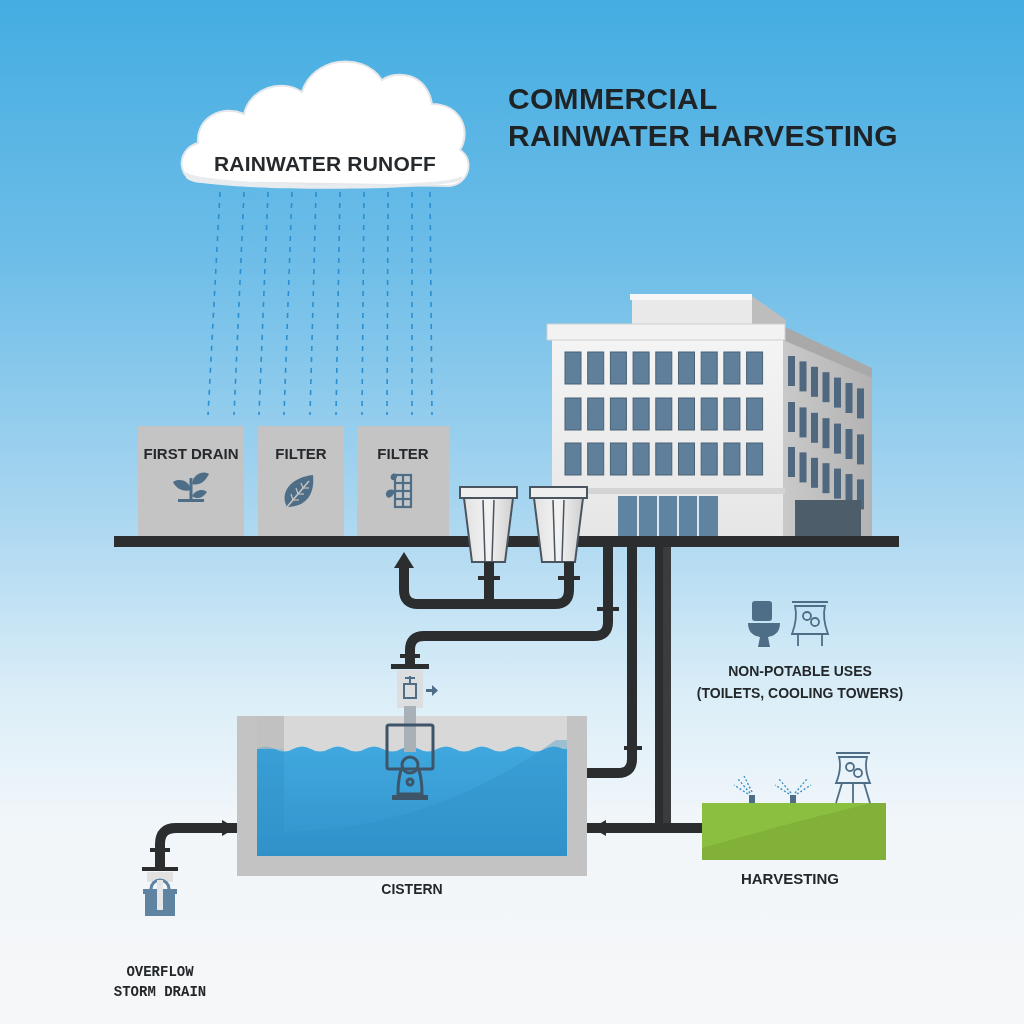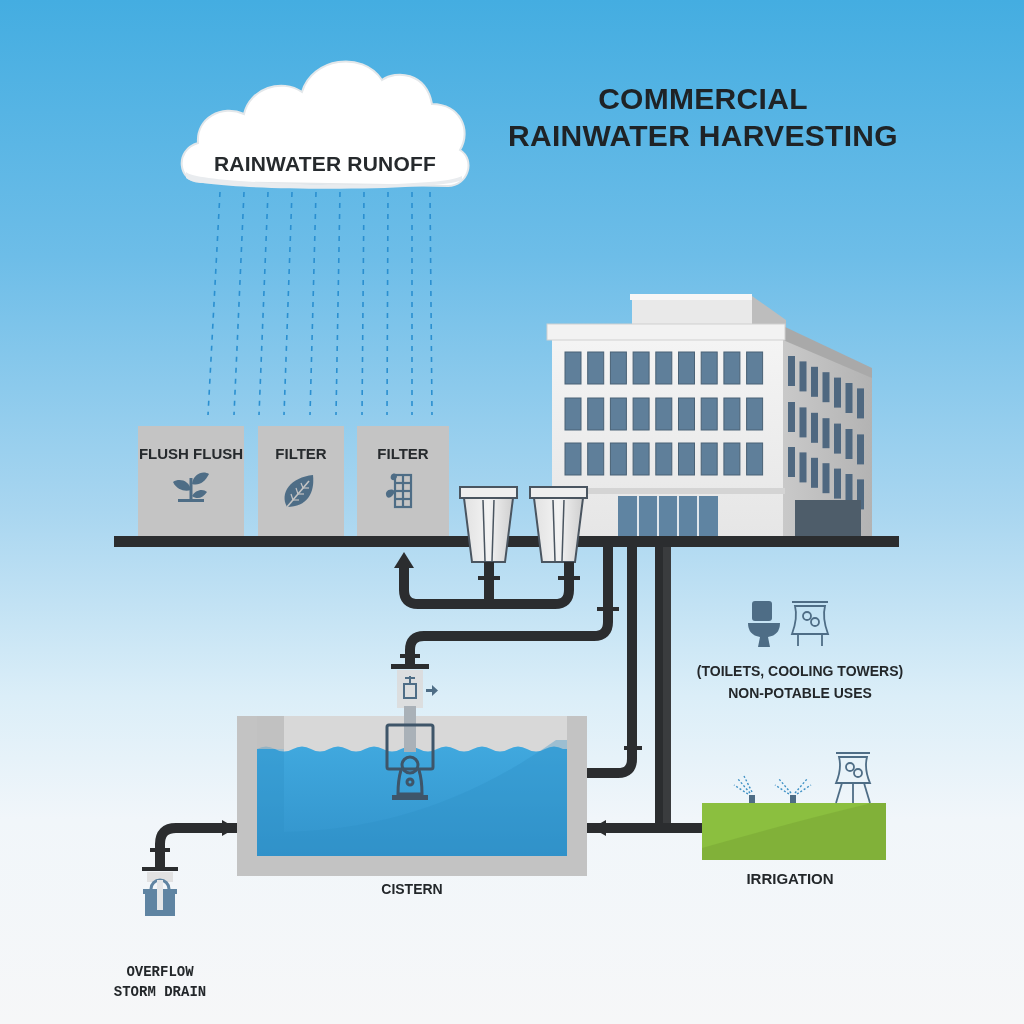"COMMERCIAL" .abs { text-align: center -> none }
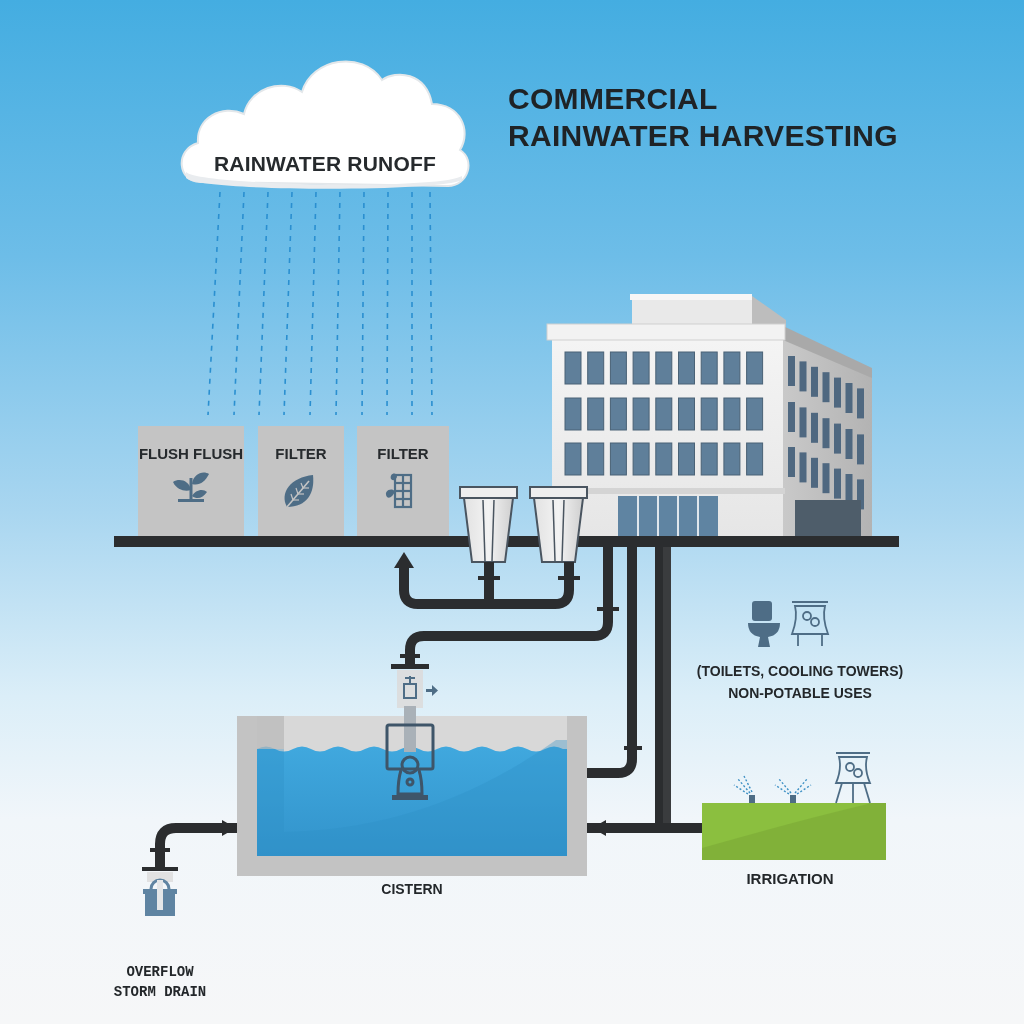"FLUSH FLUSH" div.abs { text: FLUSH FLUSH -> FIRST DRAIN }
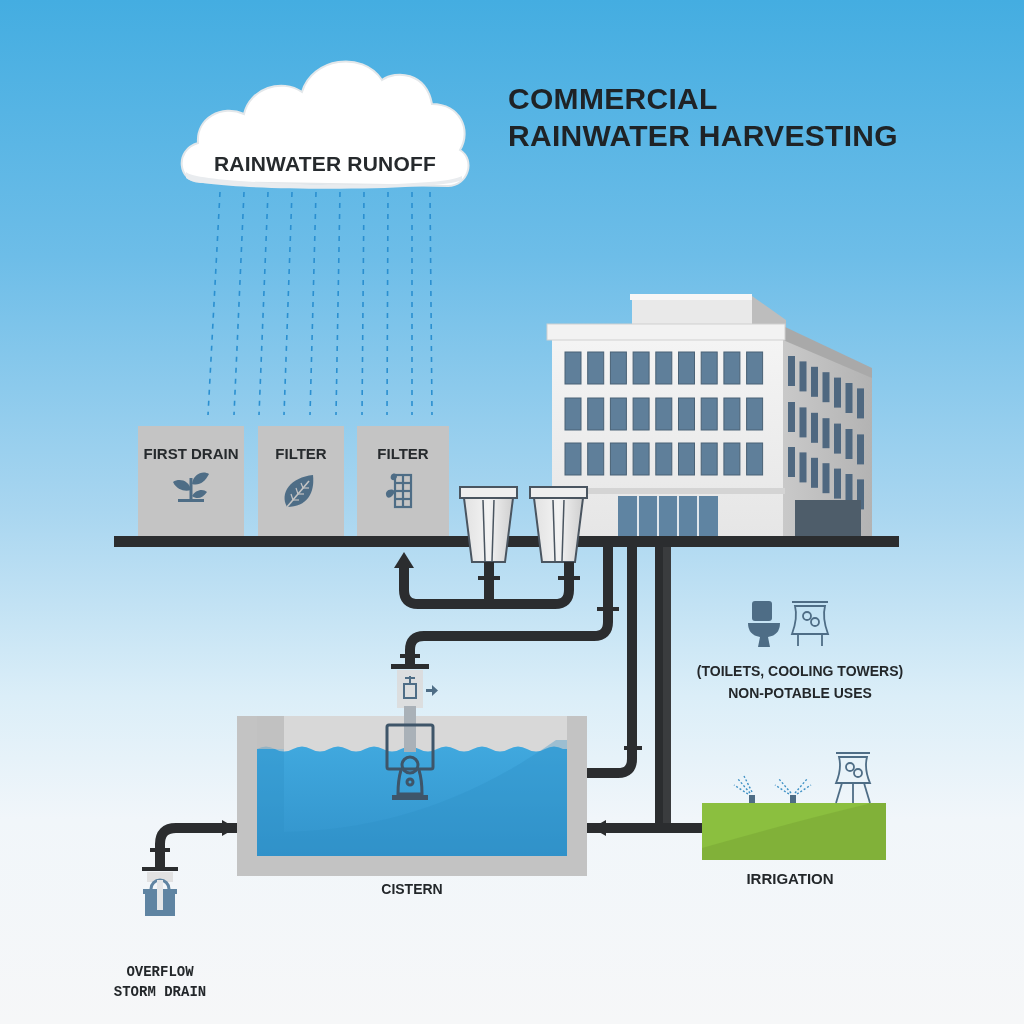"(TOILETS, COOLING TOWERS)" div { order: before "NON-POTABLE USES" -> after "NON-POTABLE USES" }
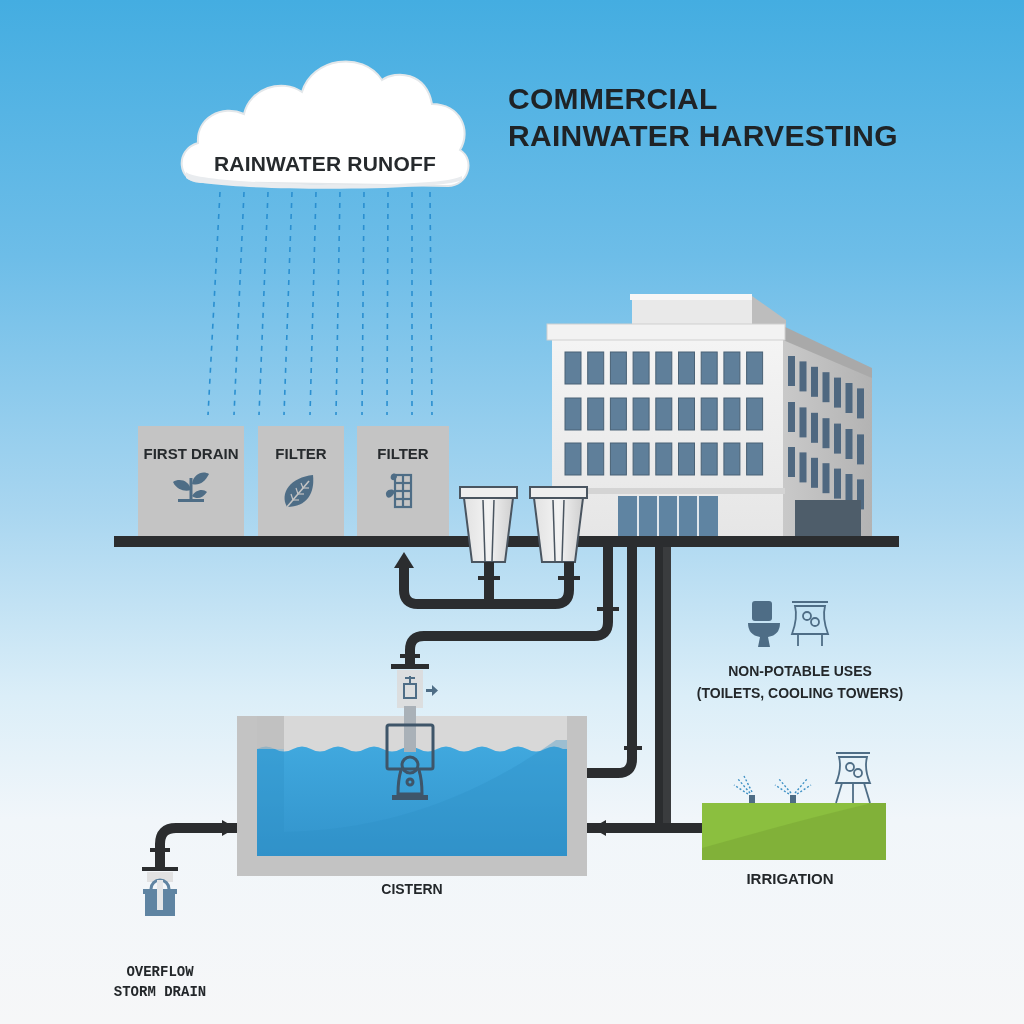"IRRIGATION" div.abs { text: IRRIGATION -> HARVESTING }
